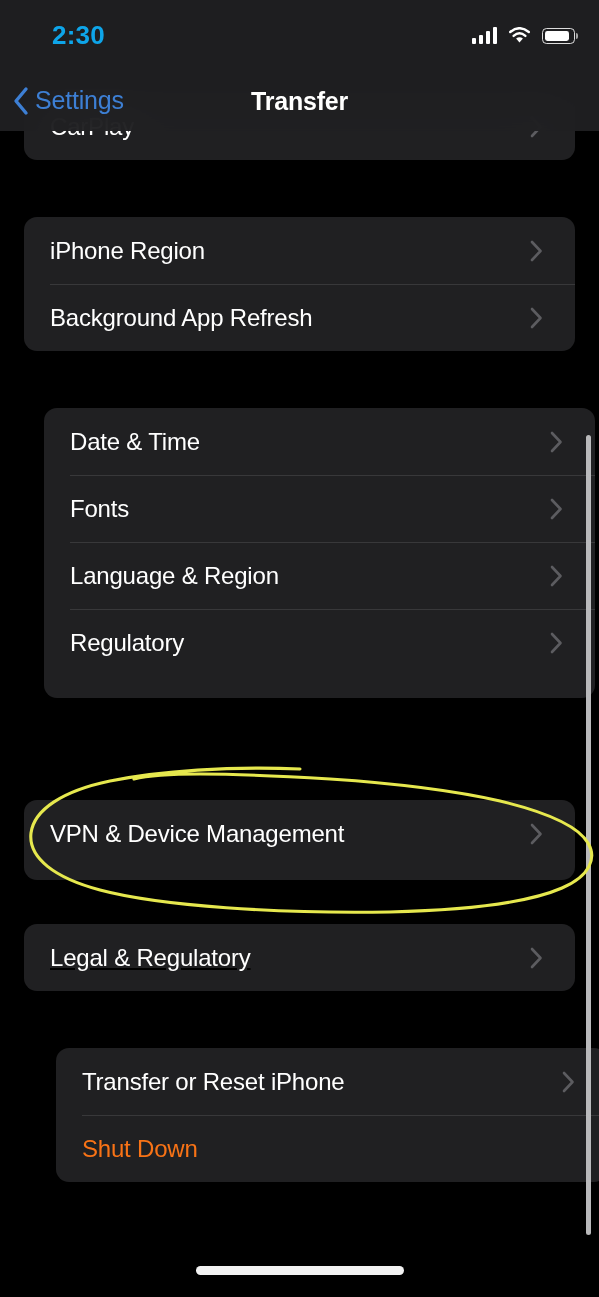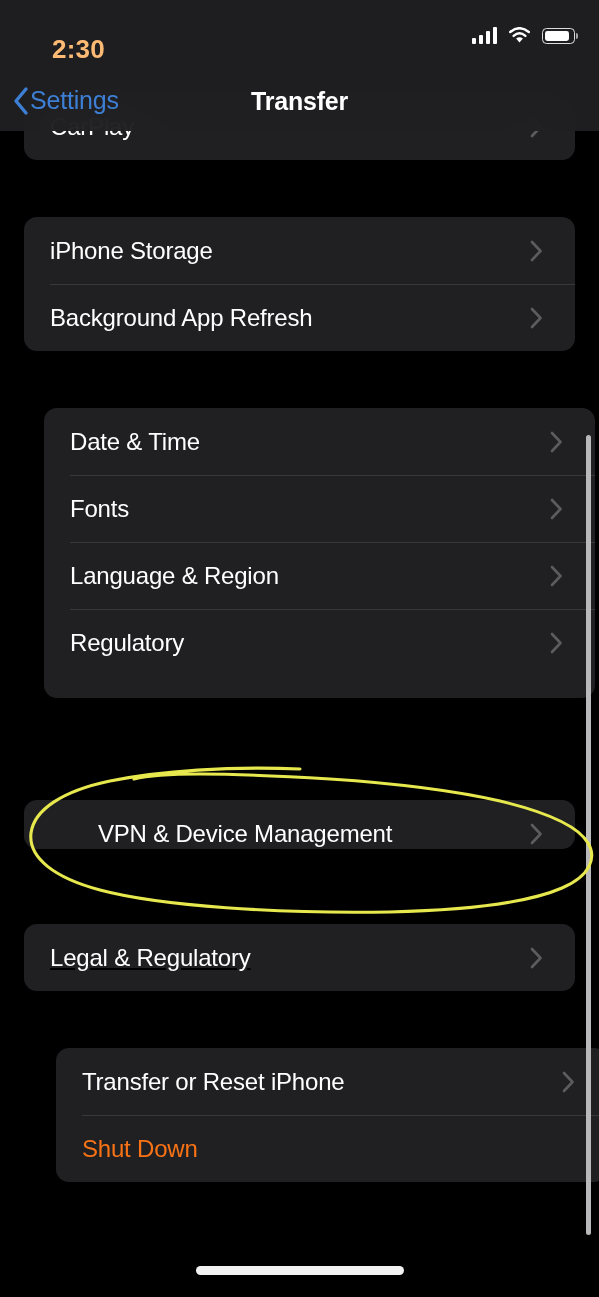"2:30" #clock { color: #fdba74 -> #0ea5e9; top: 34px -> 20px }
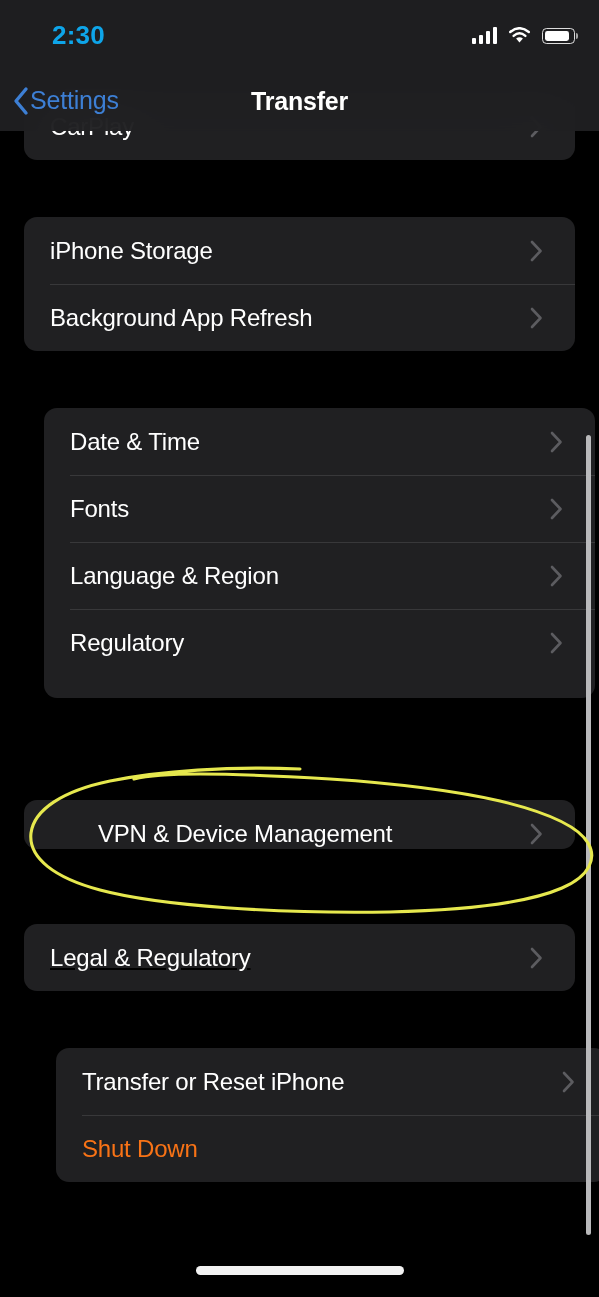"Settings" #back-button { gap: none -> 5px }
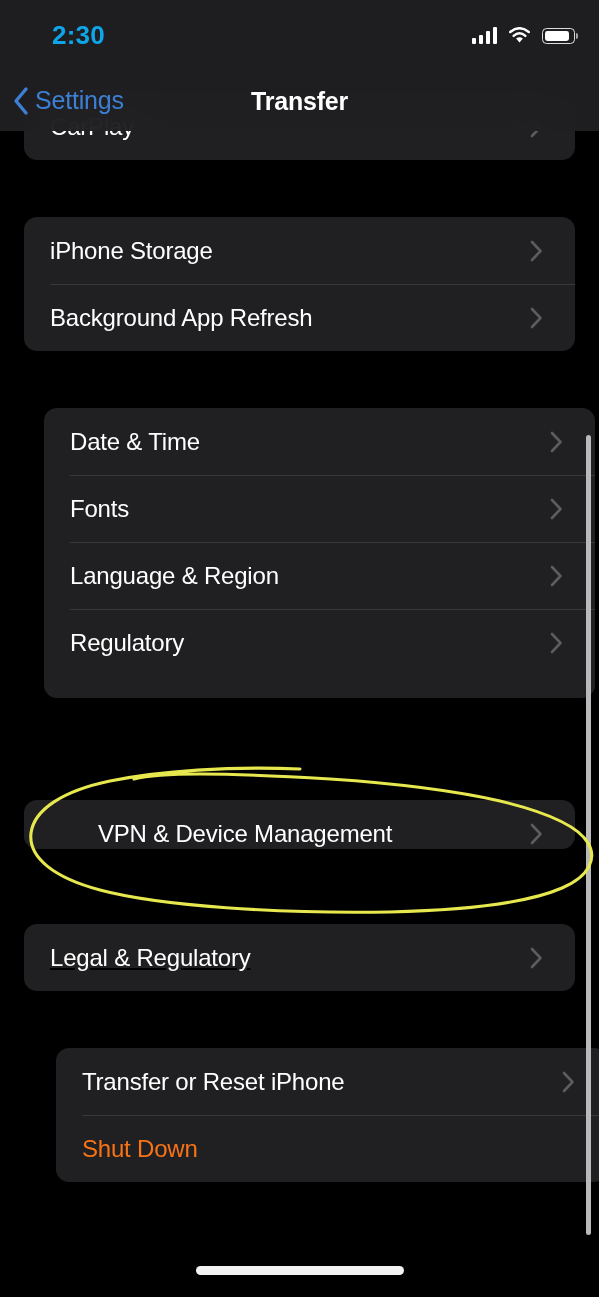"iPhone Storage" span.row-label { text: Storage -> Region }
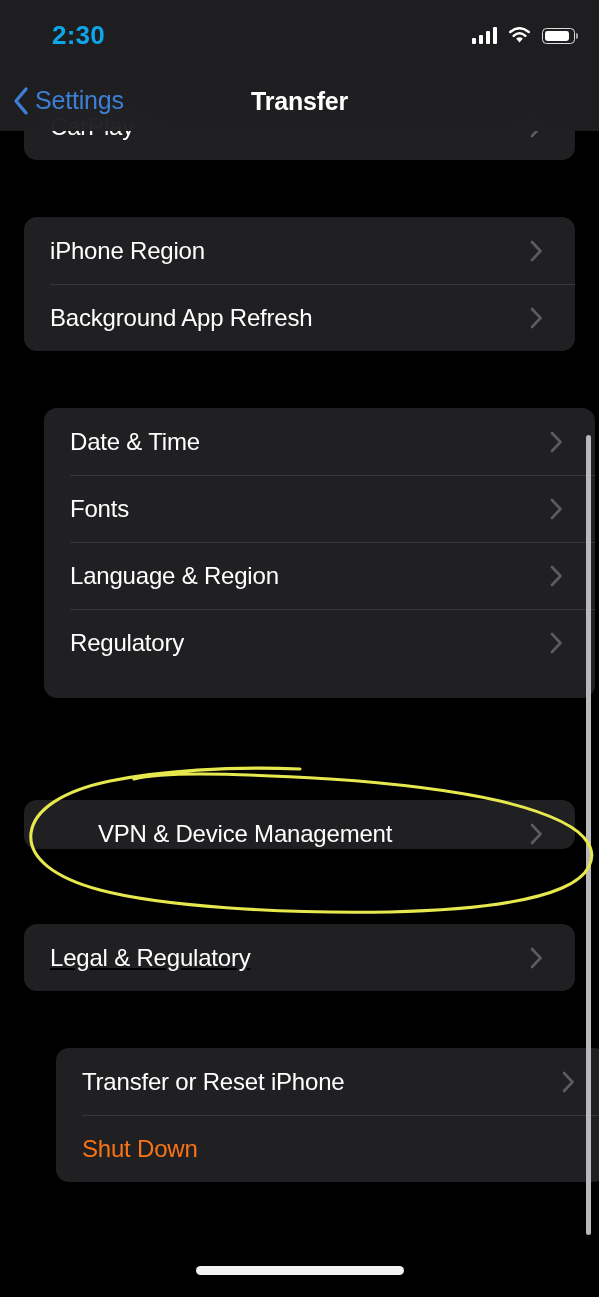"VPN & Device Management" div.card { height: 49px -> 80px; padding-left: 48px -> none }
